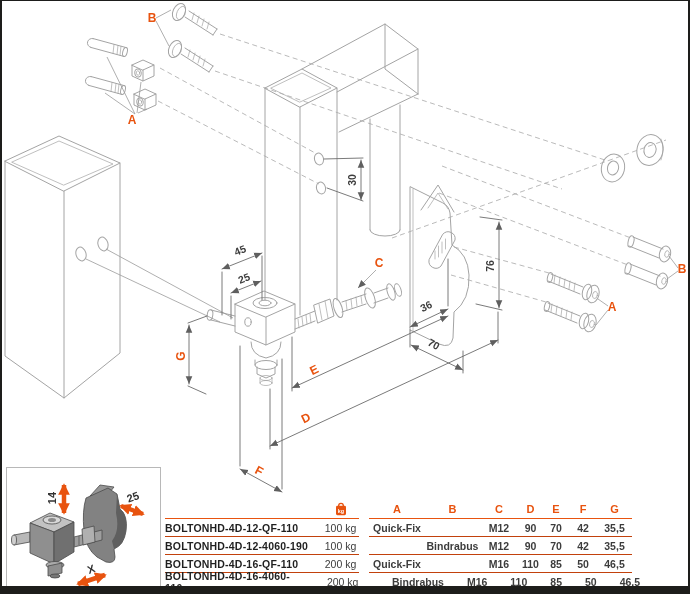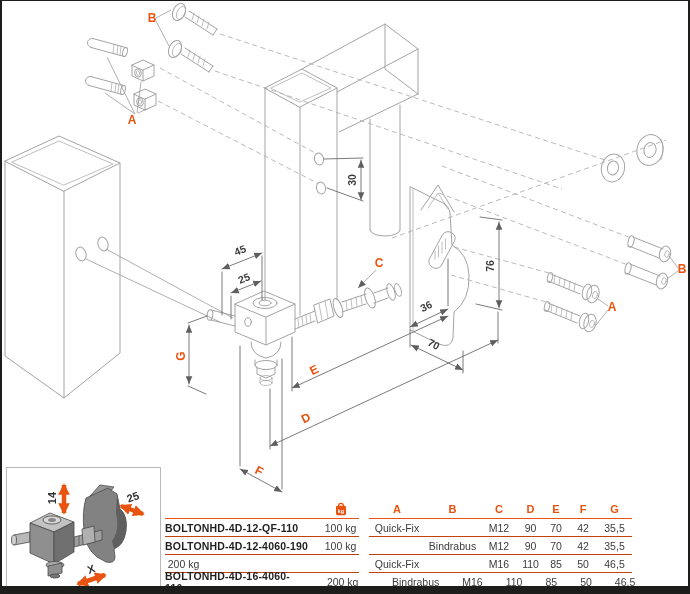"Quick-Fix" .tsec-right .cell { font-weight: none -> bold }
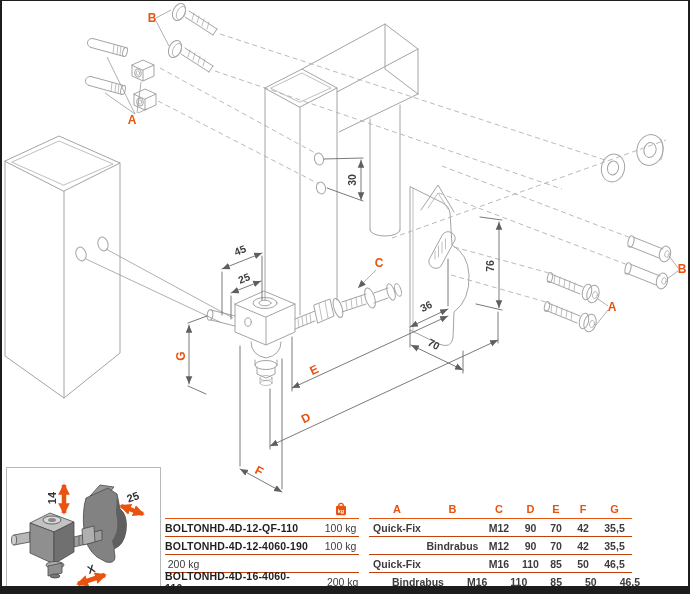"BOLTONHD-4D-16-QF-110" span.cell { html: none -> <span>BOLTONHD-4D-16-QF-110</span> }
